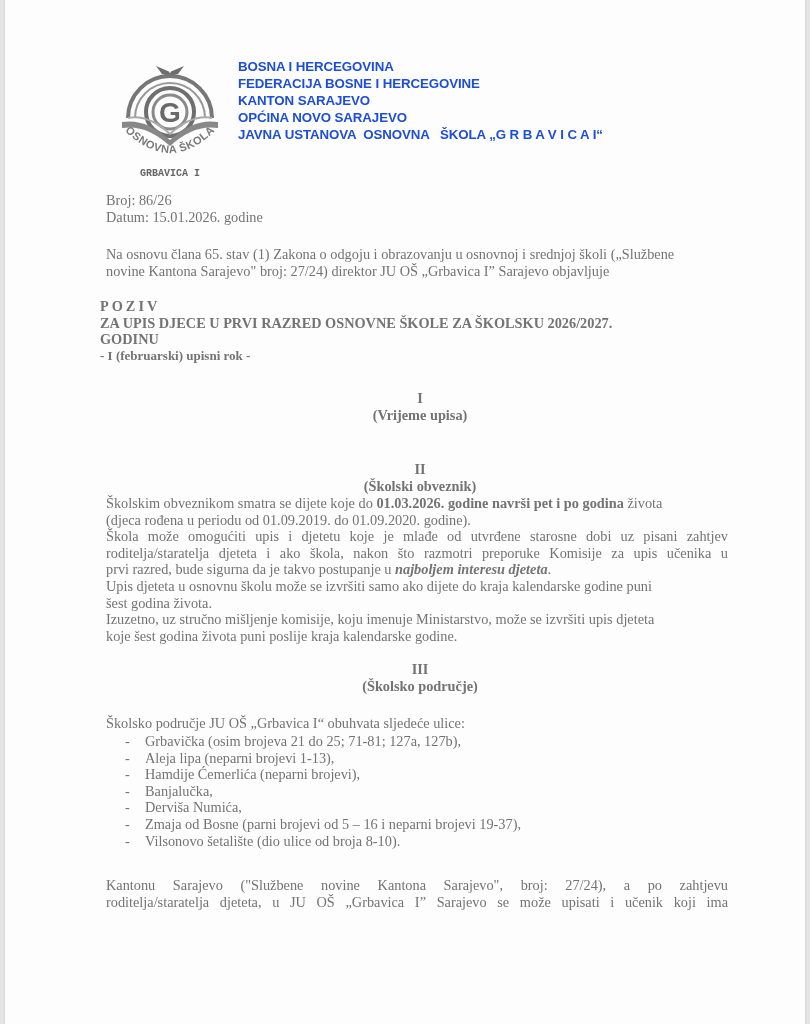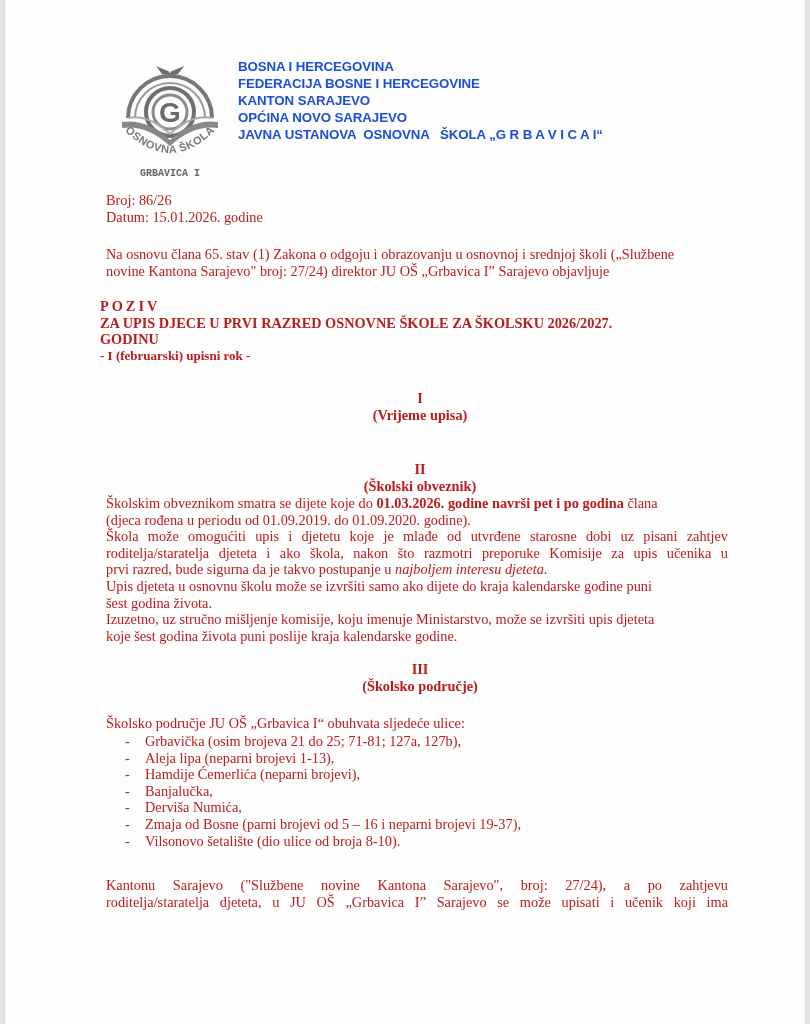"Broj: 86/26" .serif { color: #b91c1c -> #737373 }
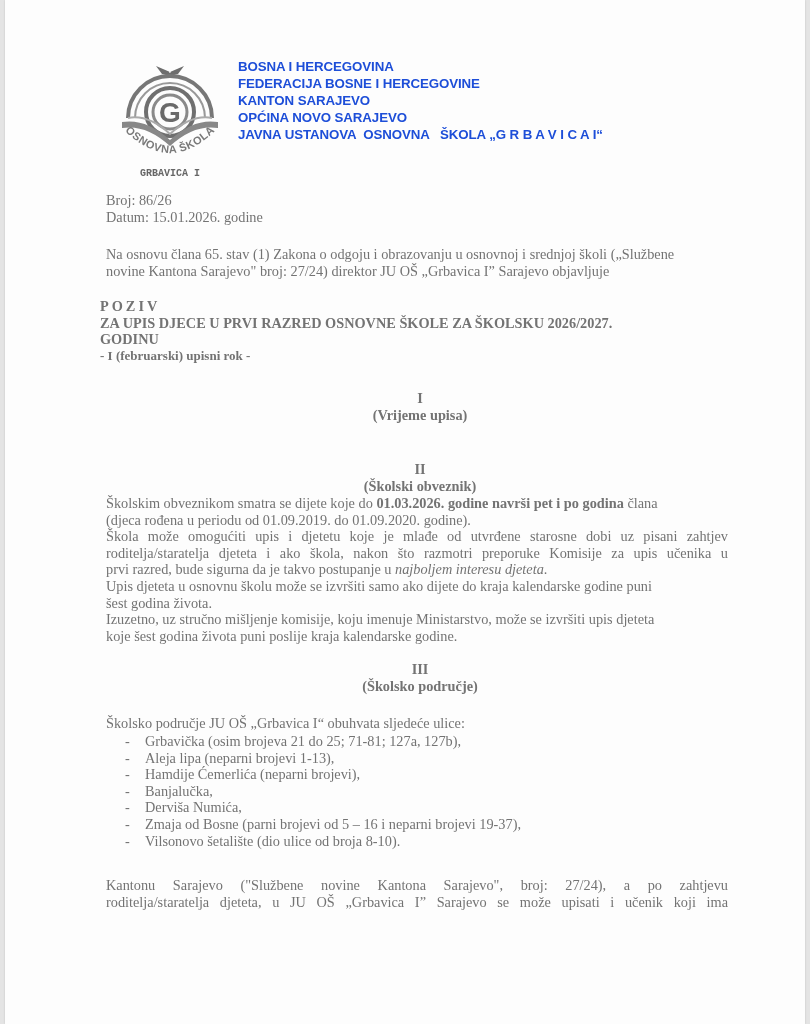"člana" span { text: člana -> života }
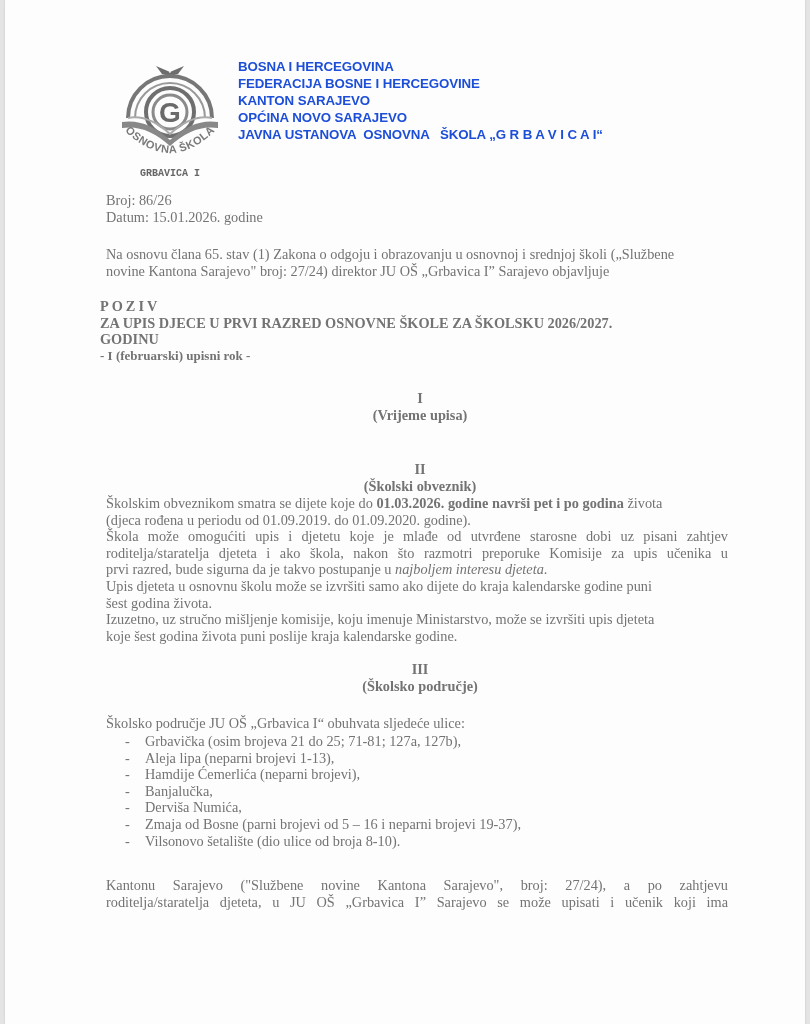"najboljem interesu djeteta" .bi { font-weight: normal -> bold }
